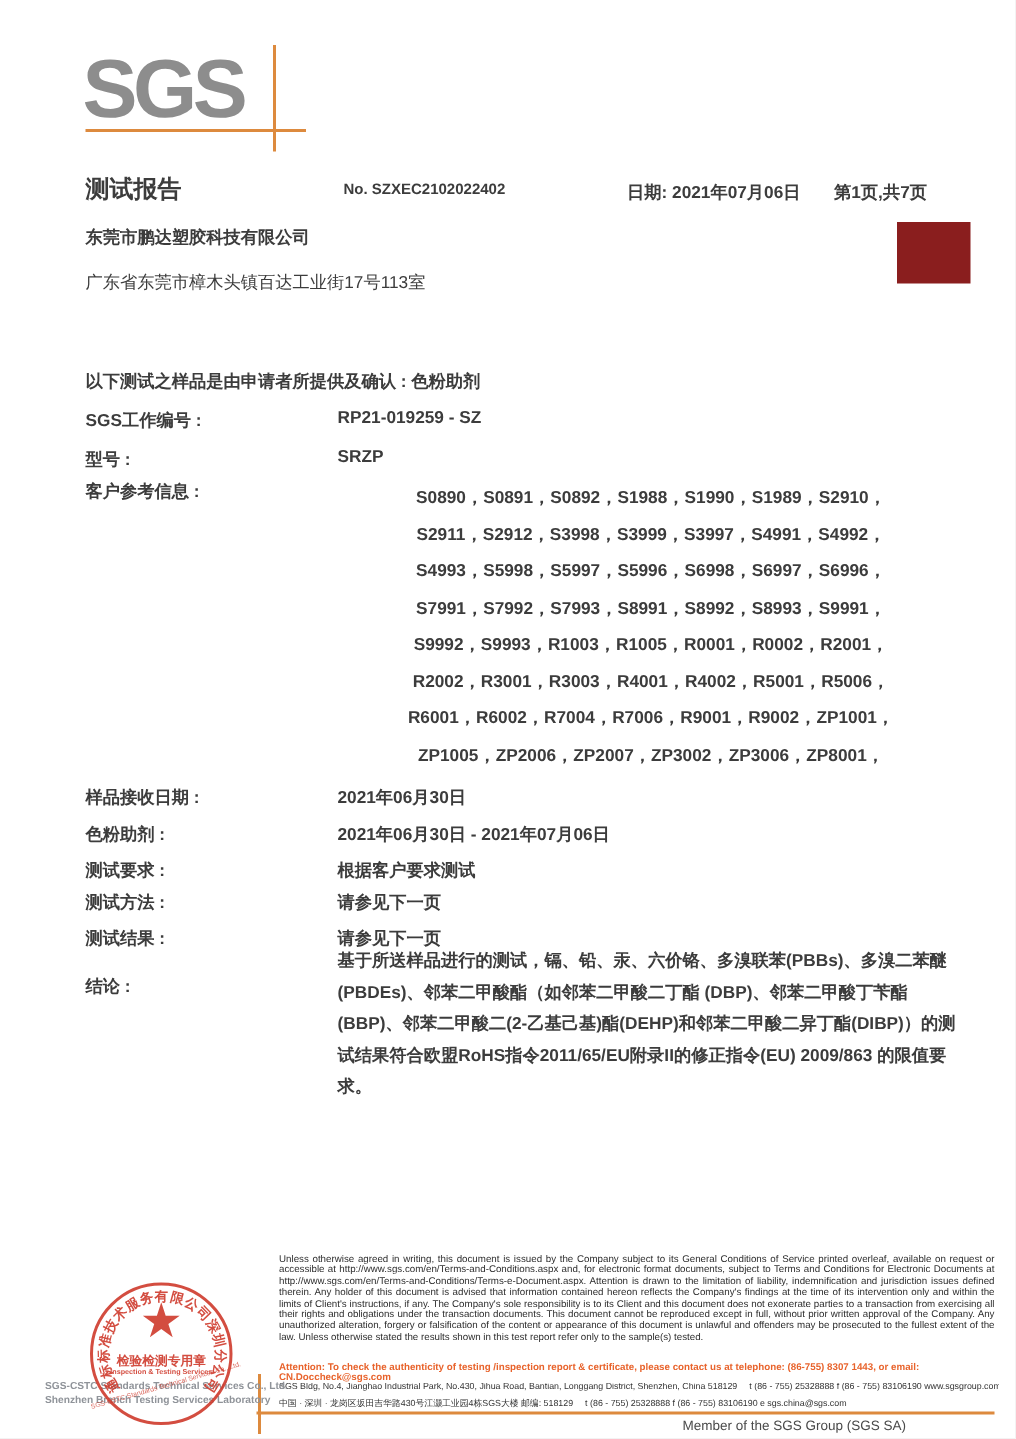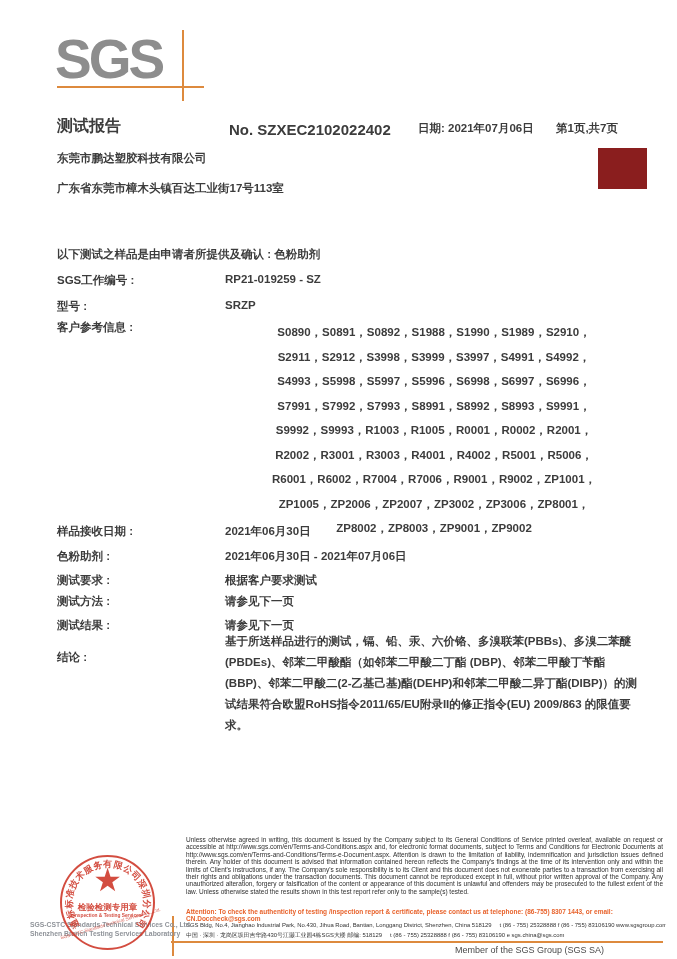"No. SZXEC2102022402" .report-no { font-size: 15px -> 10px }
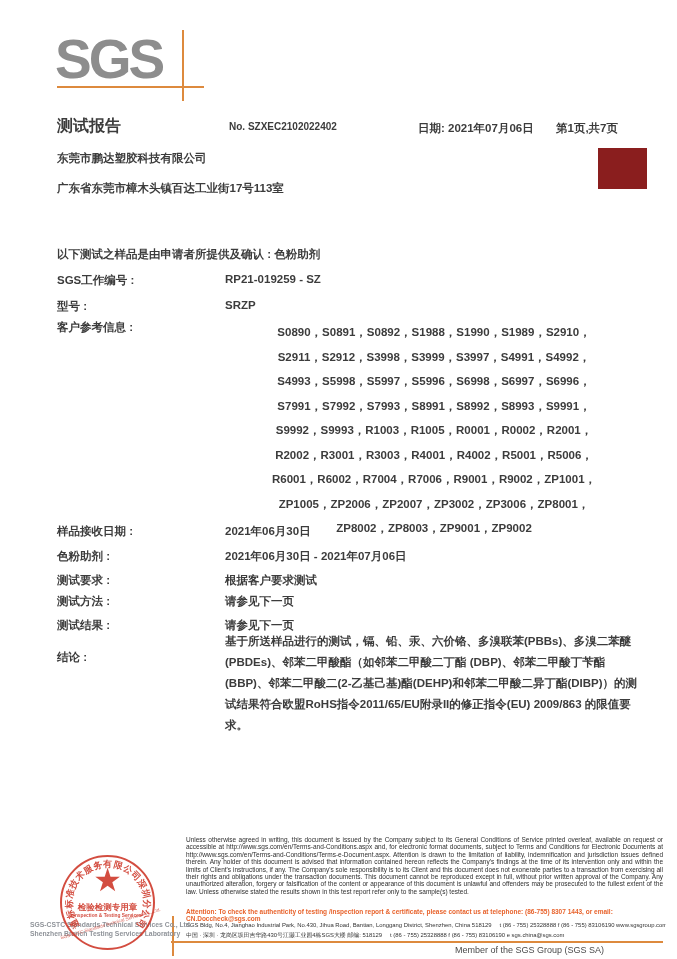"广东省东莞市樟木头镇百达工业街17号113室" .app-addr { font-weight: 700 -> 400 }
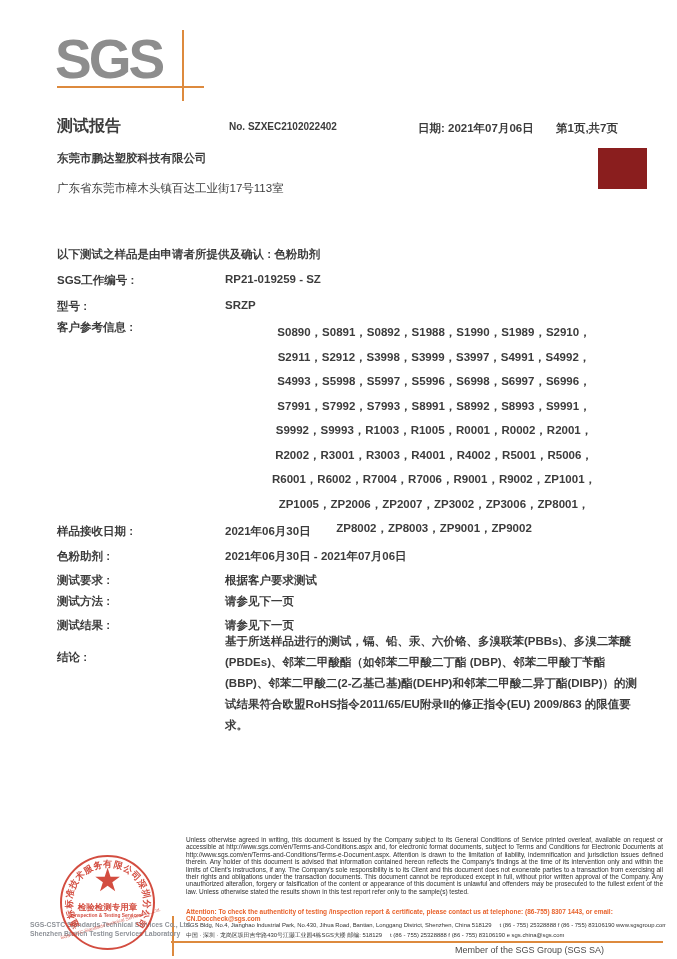"ZP8002，ZP8003，ZP9001，ZP9002" div { html: <div>ZP8002，ZP8003，ZP9001，ZP9002</div> -> none }
